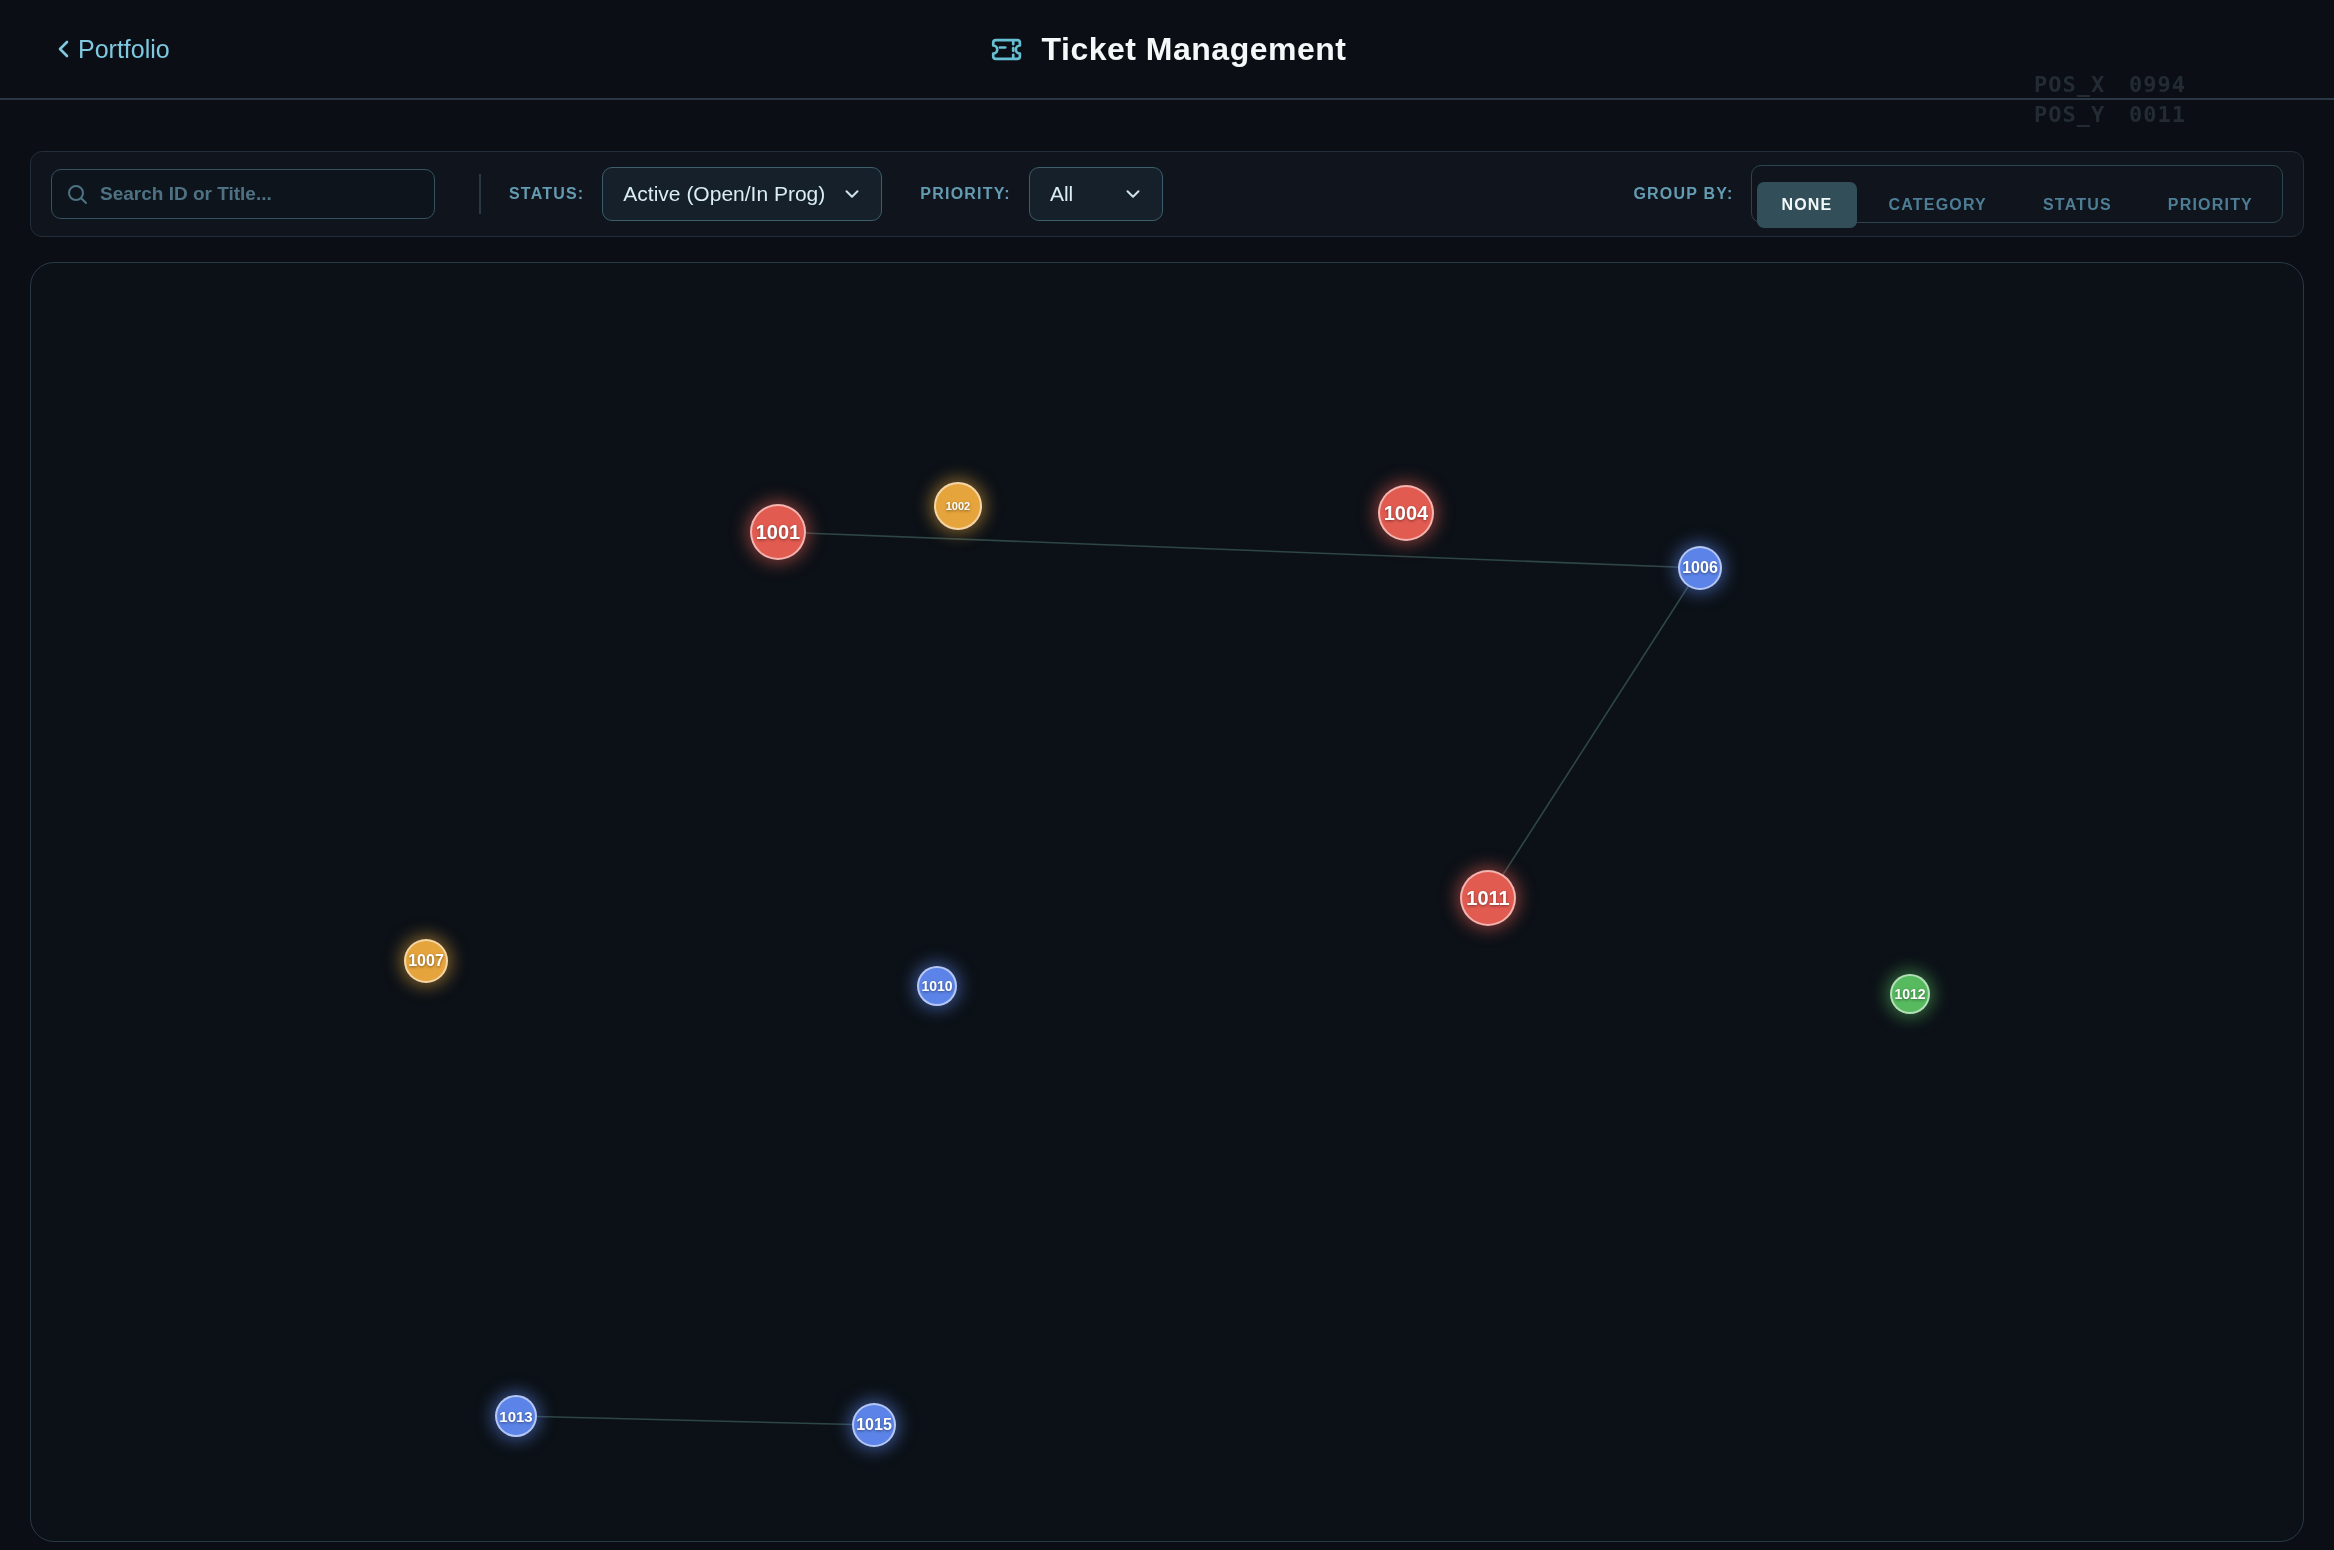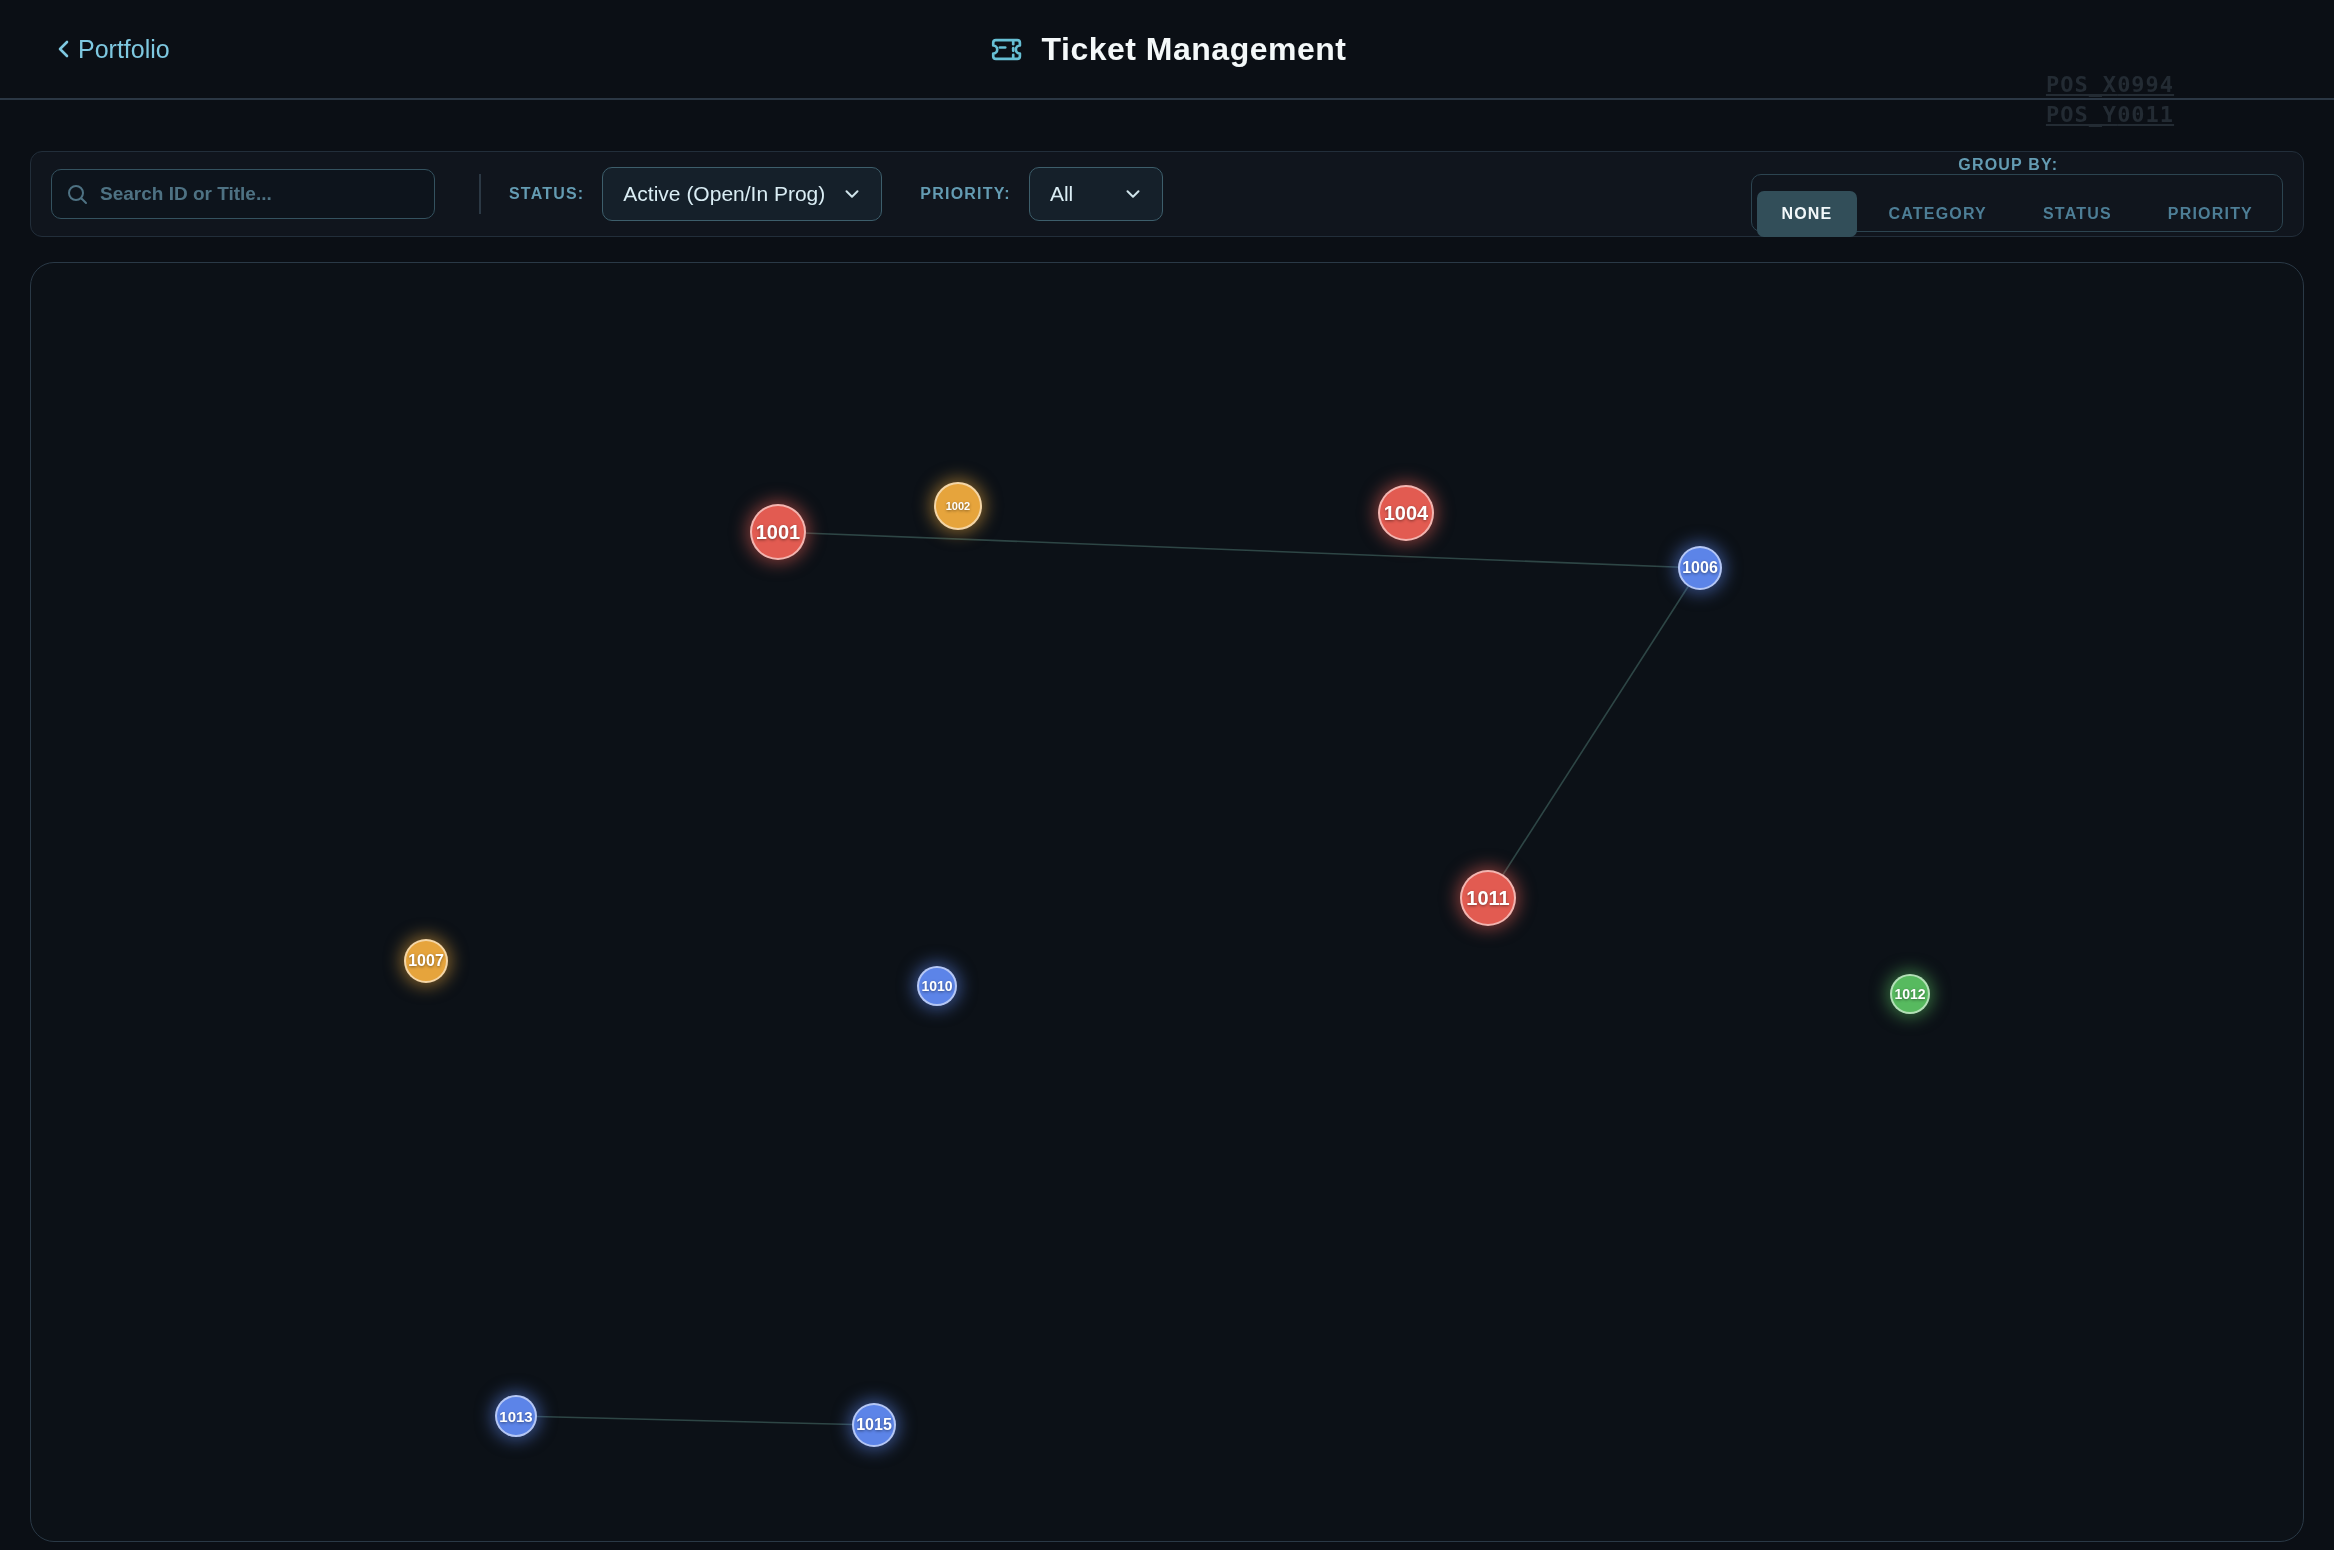"POS_X" .debug-pos .row { justify-content: center -> space-between; text-decoration: underline -> none }
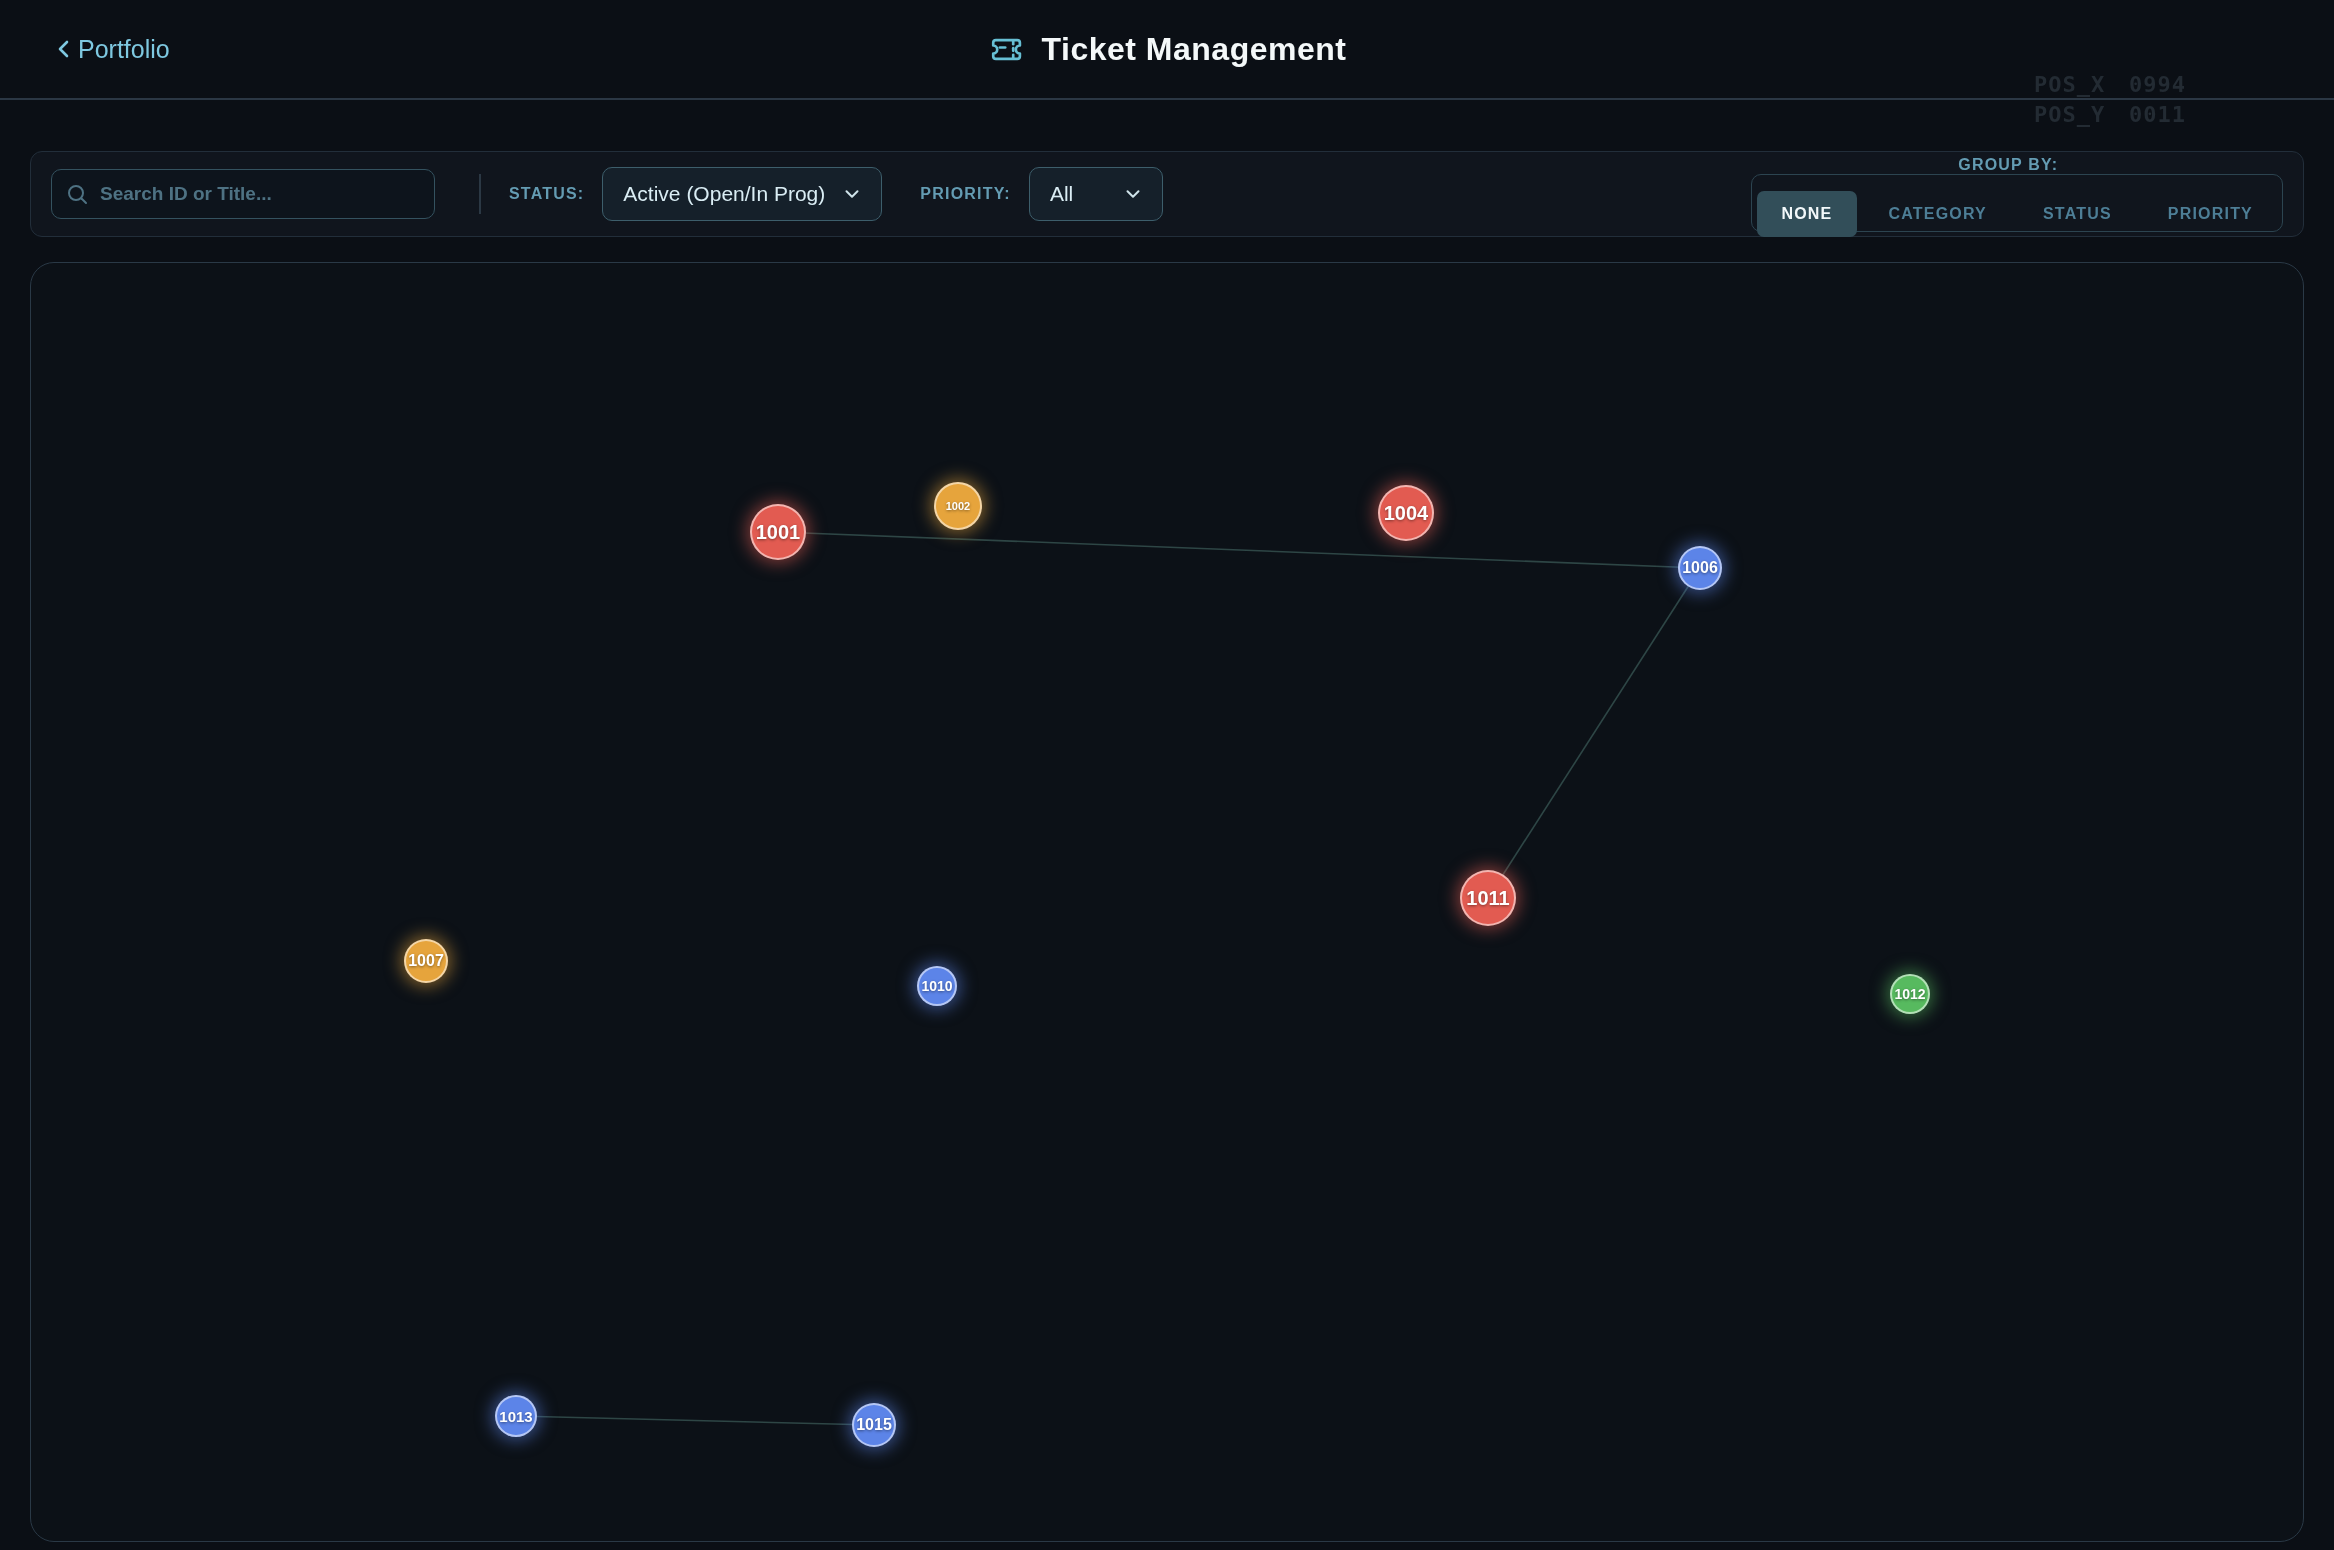"GROUP BY:" .groupby-wrap { flex-direction: column -> none }
